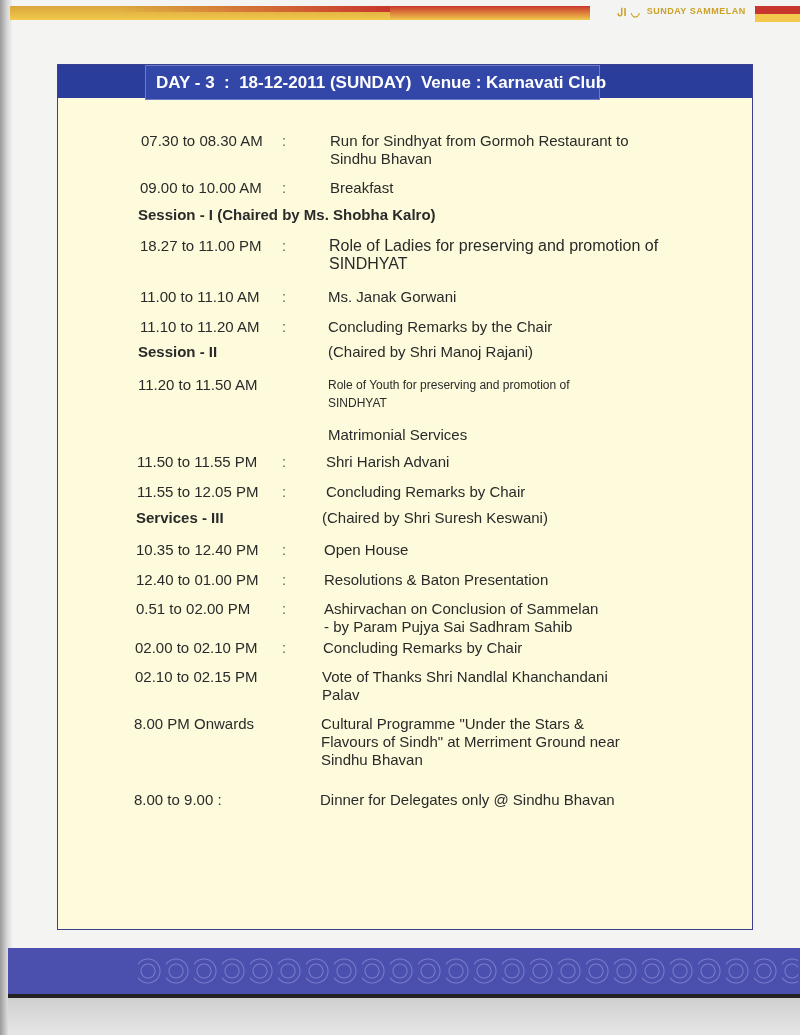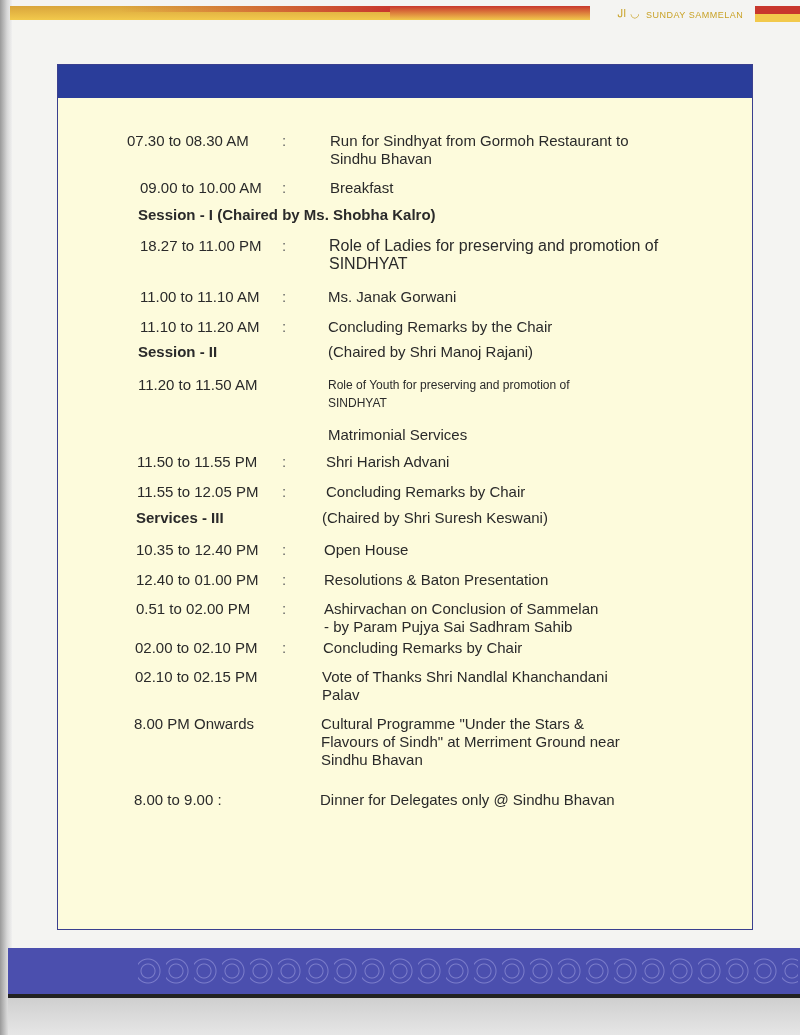"Ꭻl ◡" .logo { align-items: flex-end -> flex-start; font-weight: normal -> bold }
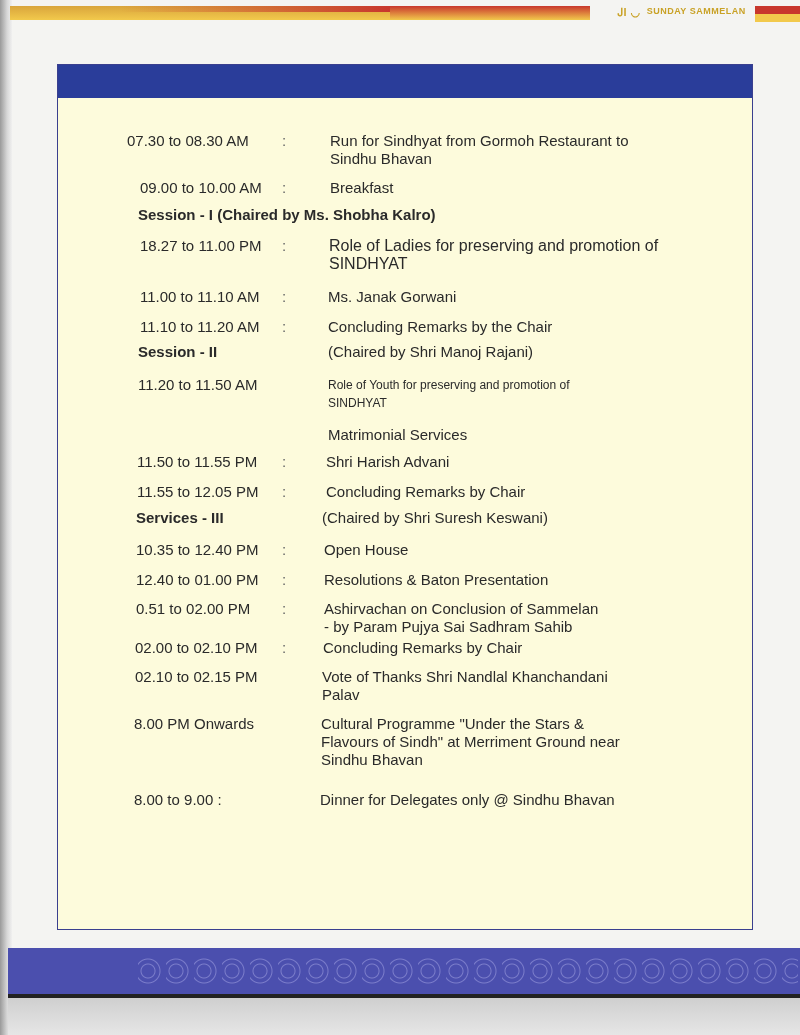"DAY - 3 : 18-12-2011" div.title-box { html: none -> <div>DAY - 3 : 18-12-2011 (SUNDAY) Venue : Karnavati Club</div> }
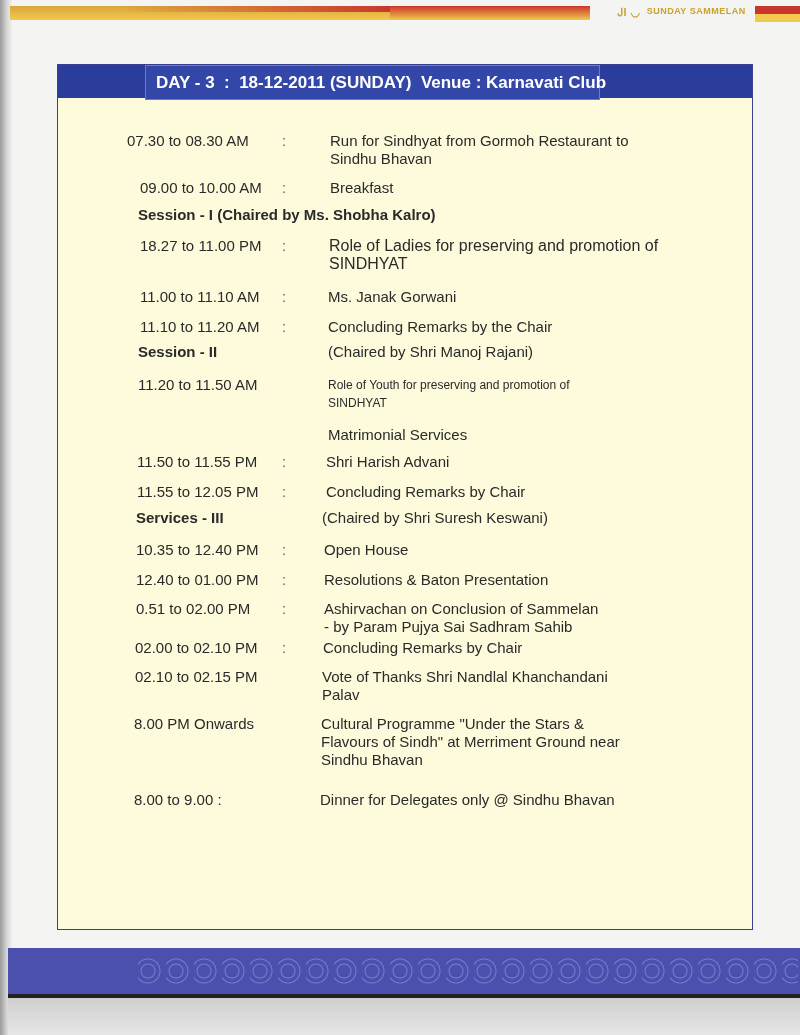"07.30 to 08.30 AM" span.time { left: 69px -> 83px }
